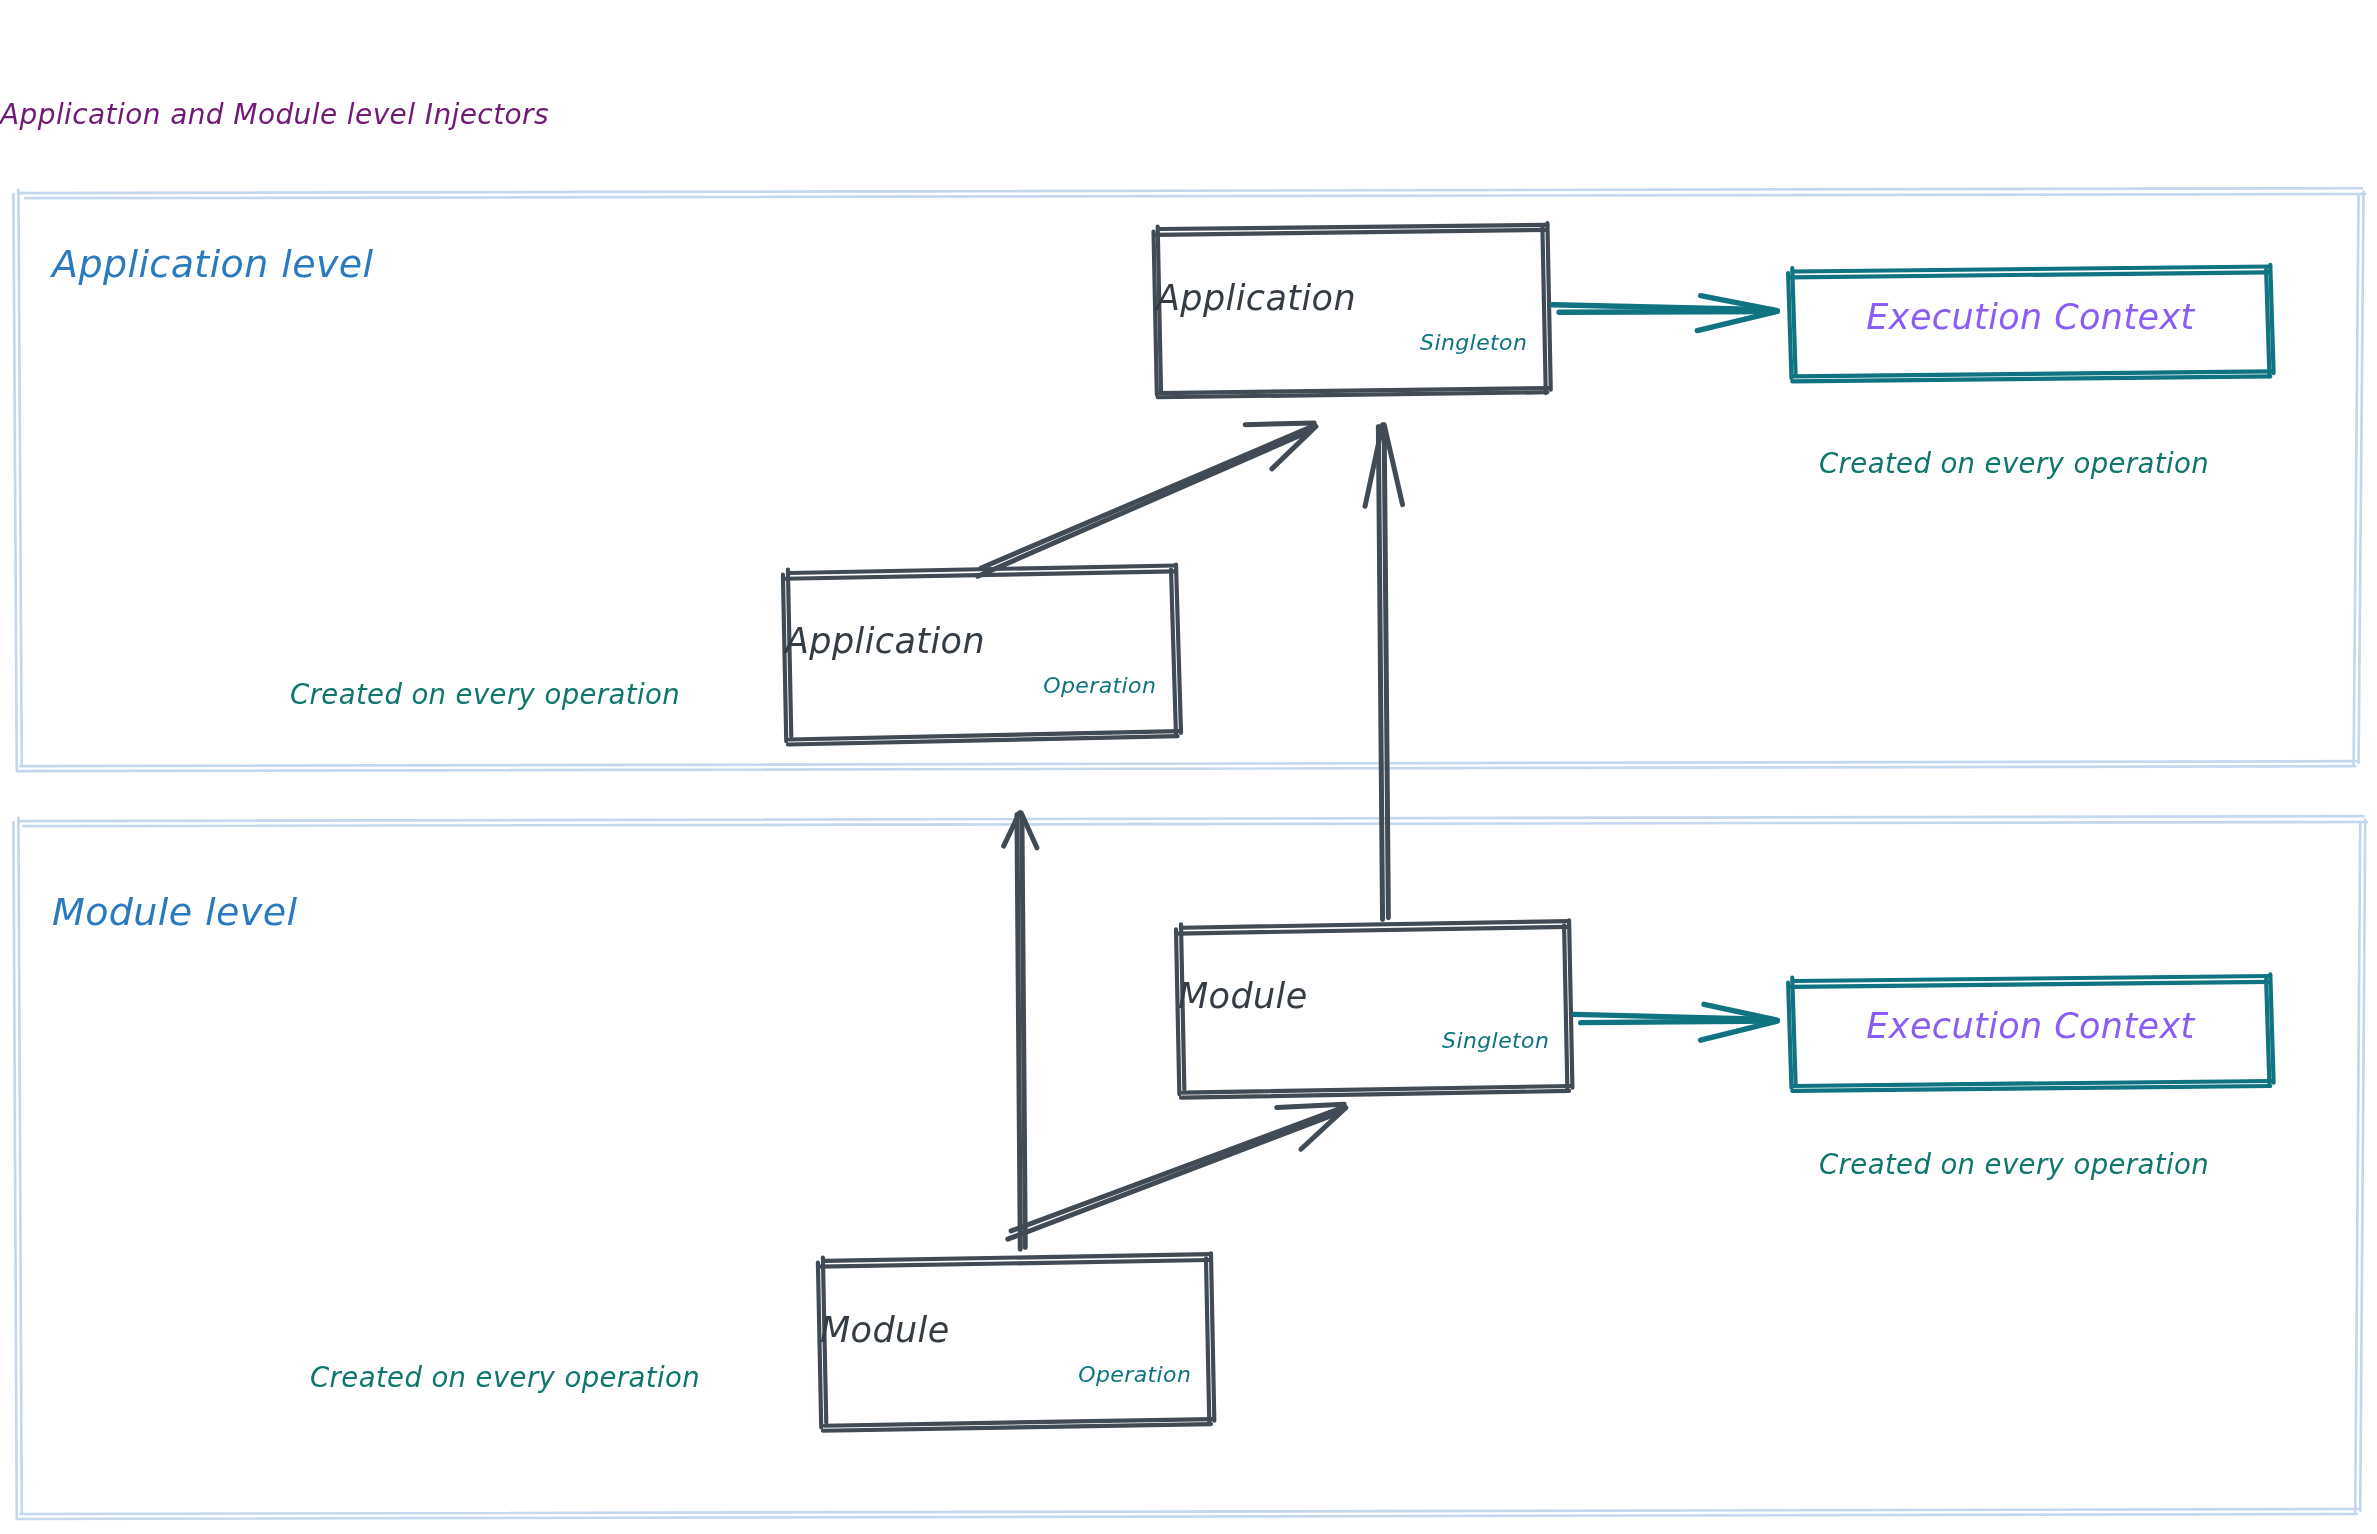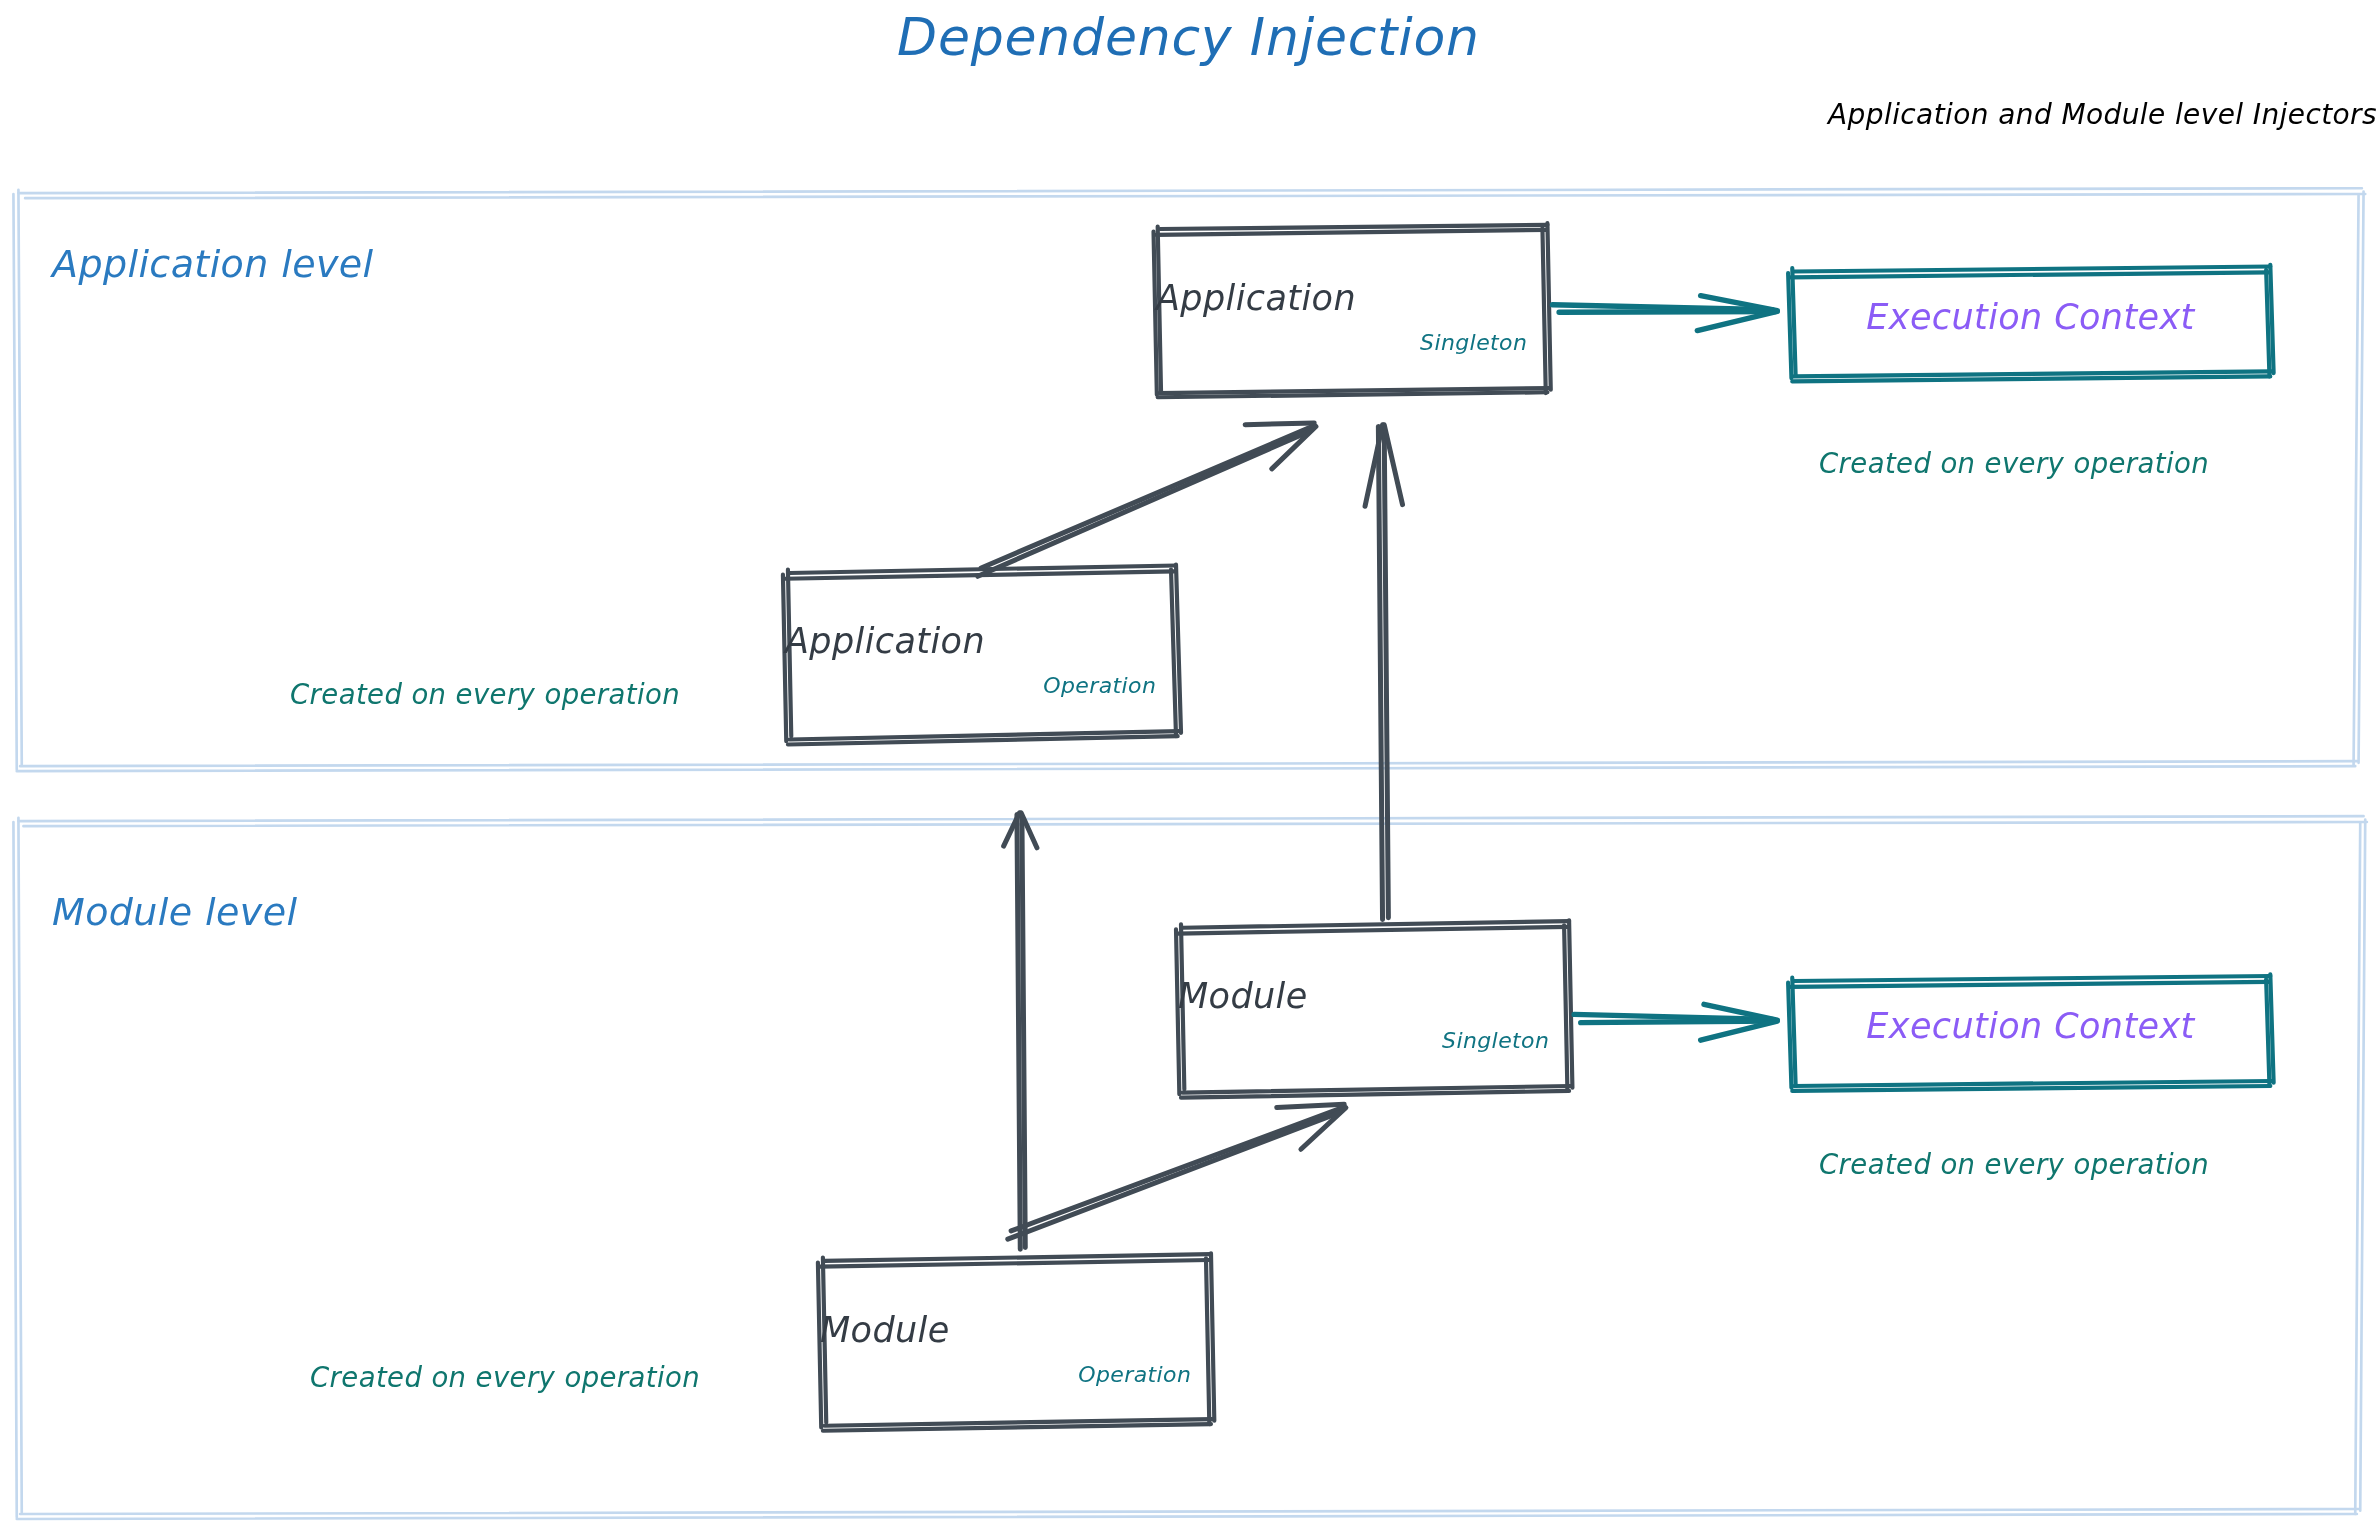"Dependency Injection" div.txt { html: <div>Dependency Injection</div> -> none }
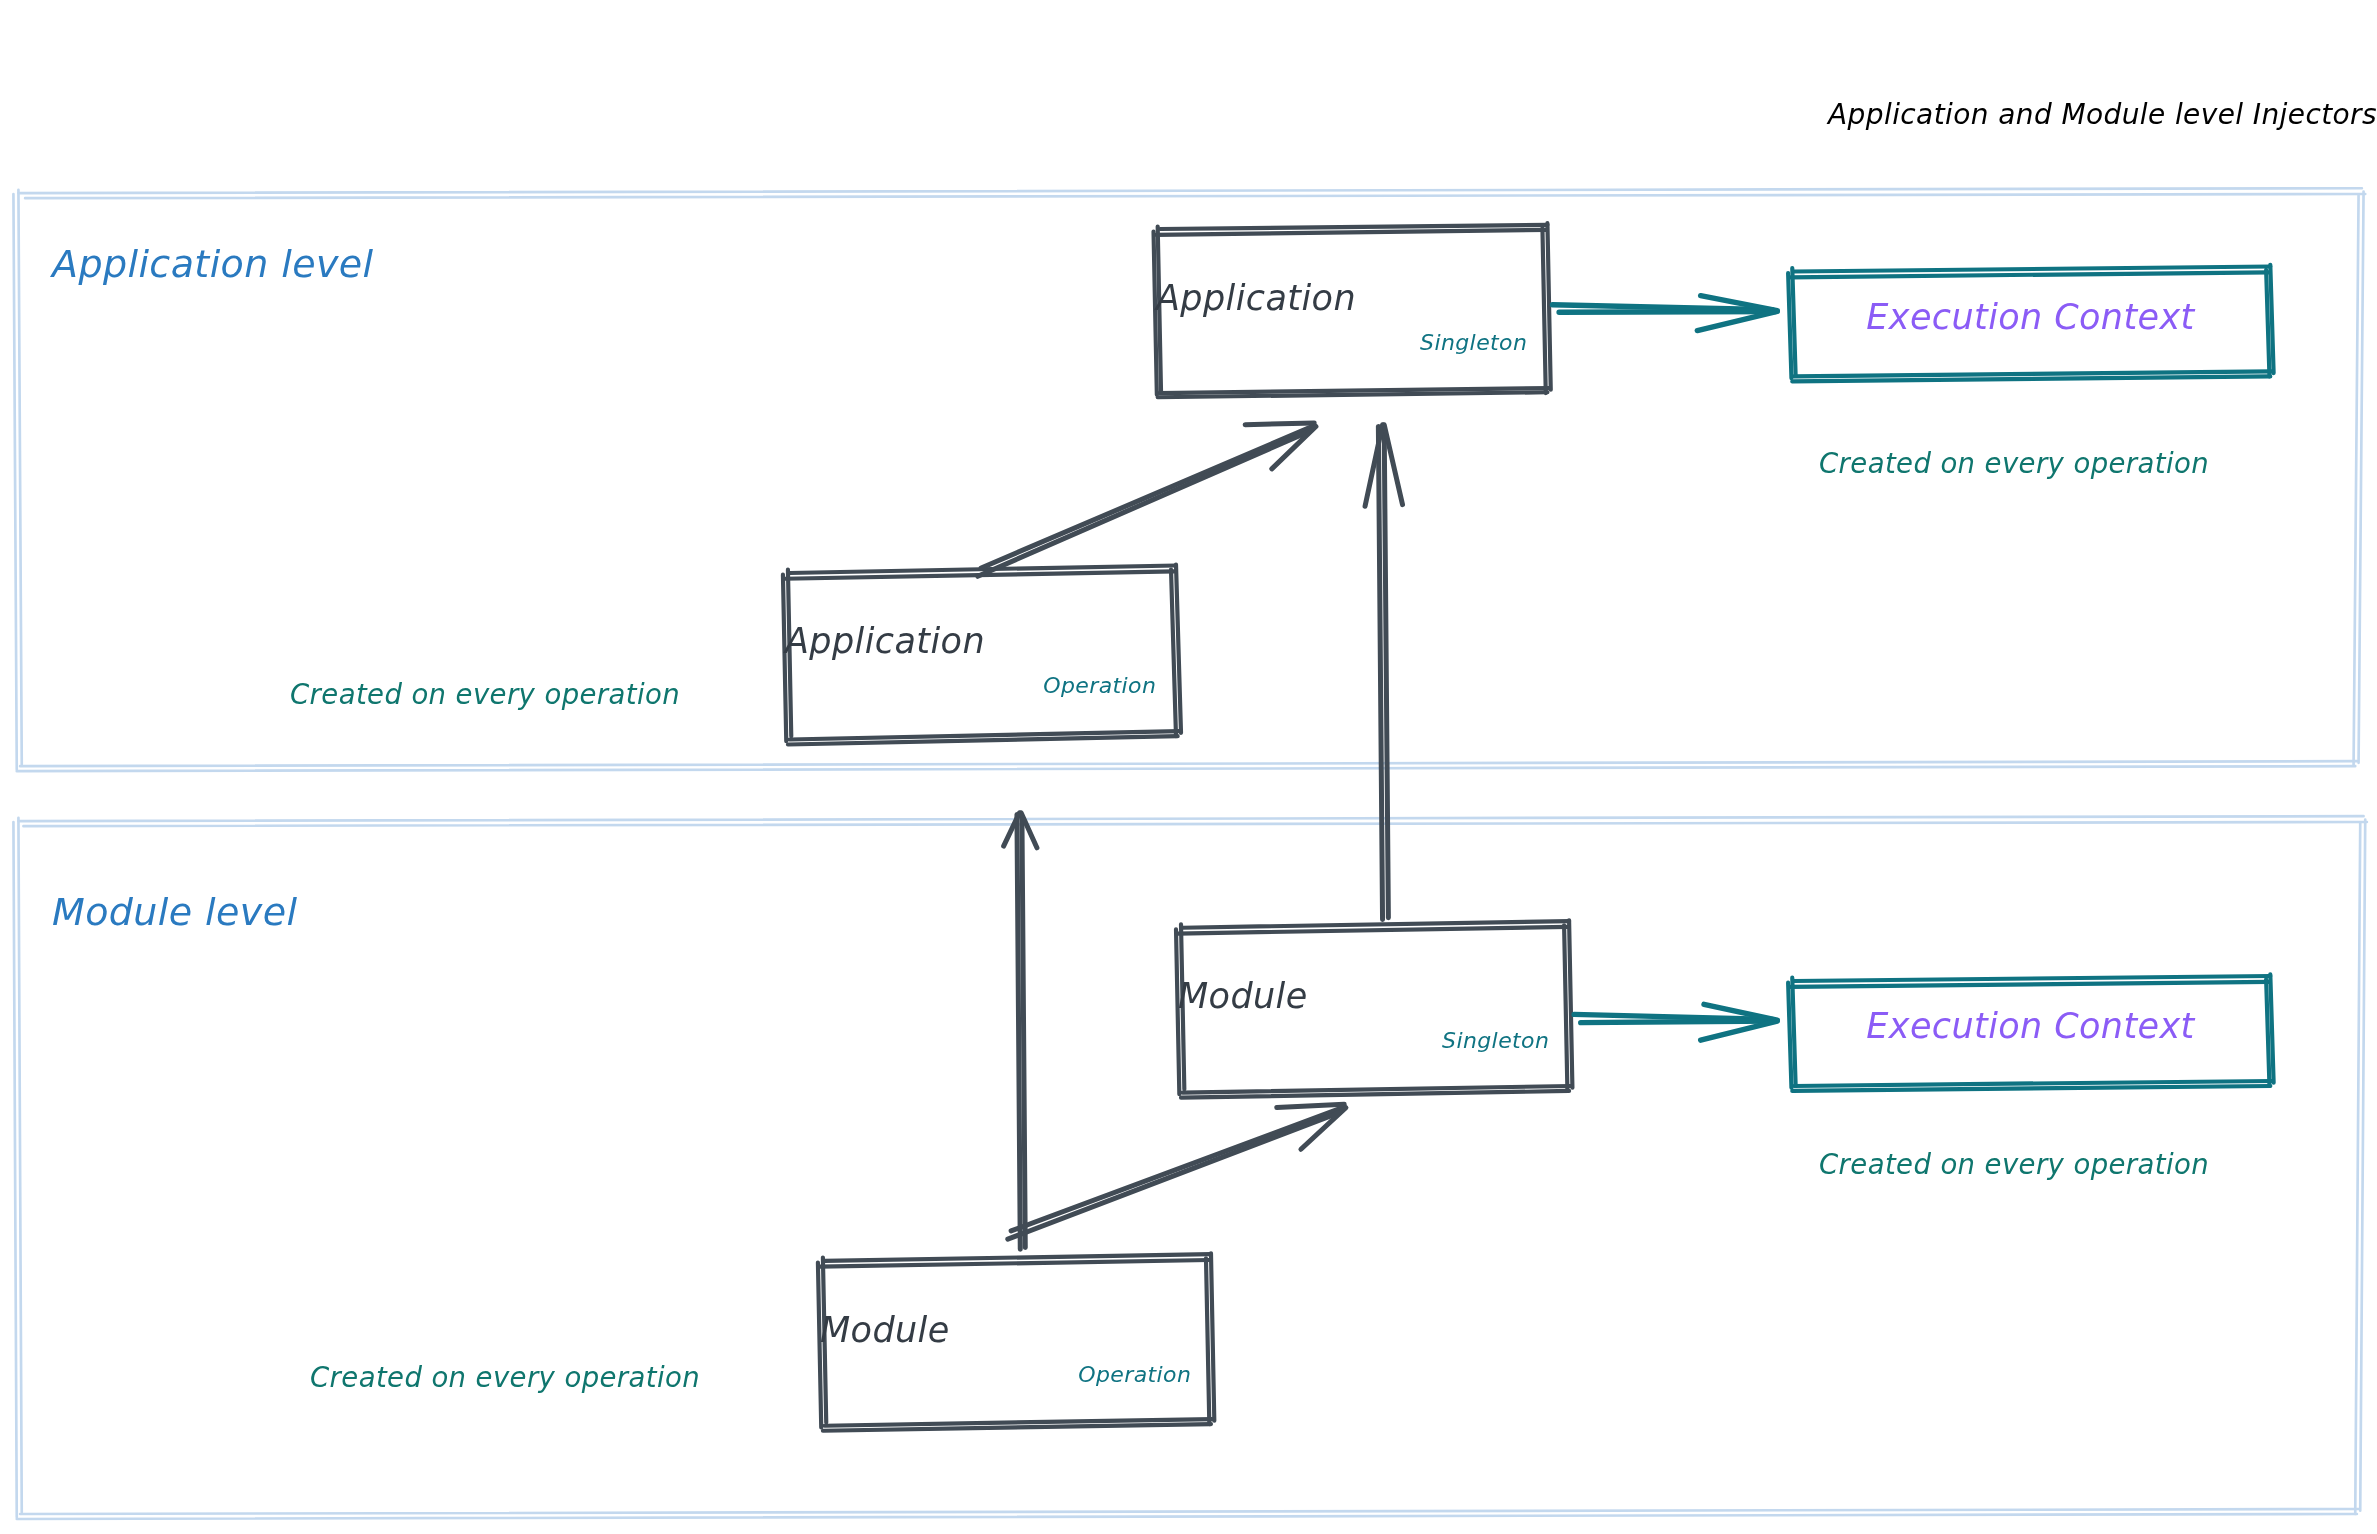"Application and Module level Injectors" #page-subtitle { color: #000000 -> #701a75; text-align: right -> left }
